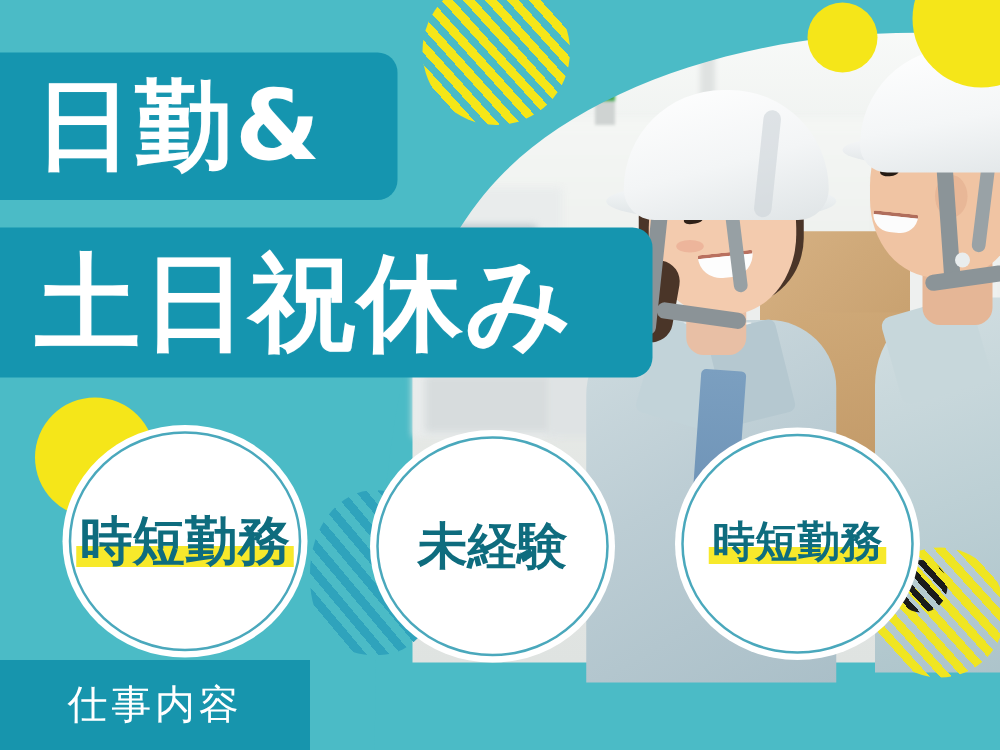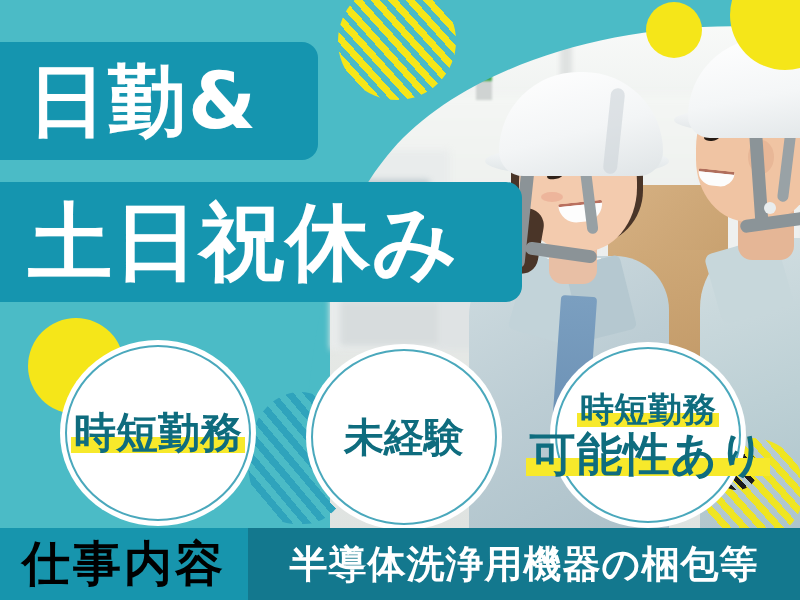"時短勤務" .badges { margin-left: 10px -> none }
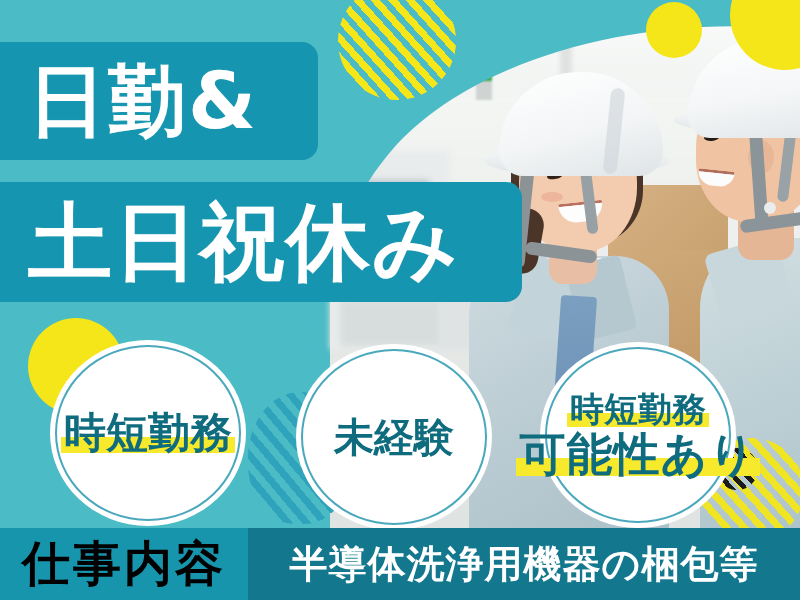"可能性あり" span.bline { html: <span>可能性あり</span> -> none }
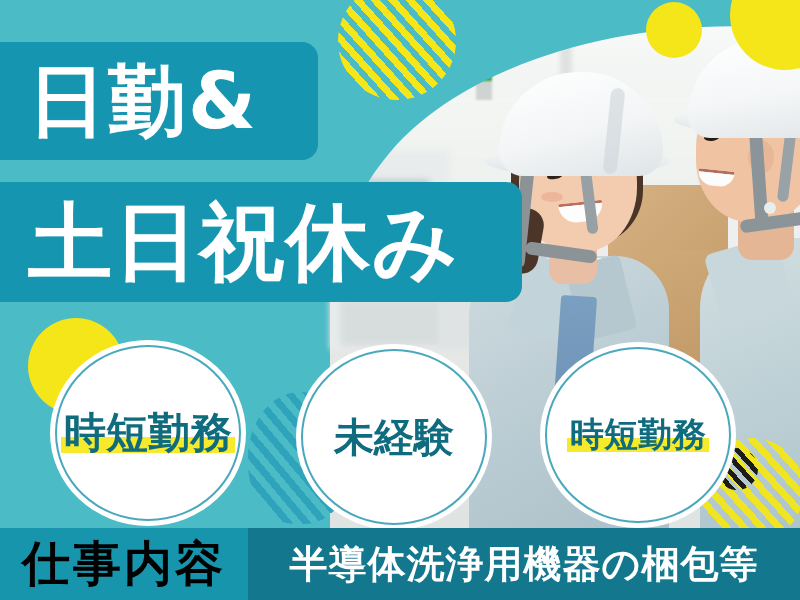"仕事内容" .bb-left { color: #000000 -> #ffffff; font-size: 48px -> 32px; font-weight: 700 -> 400 }
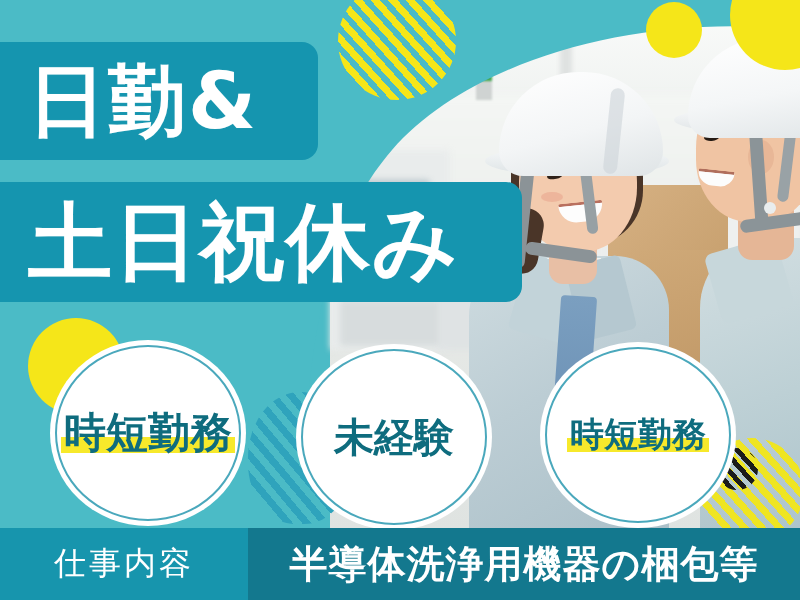"半導体洗浄用機器の梱包等" div.bb-right { html: <div>半導体洗浄用機器の梱包等</div> -> none }
